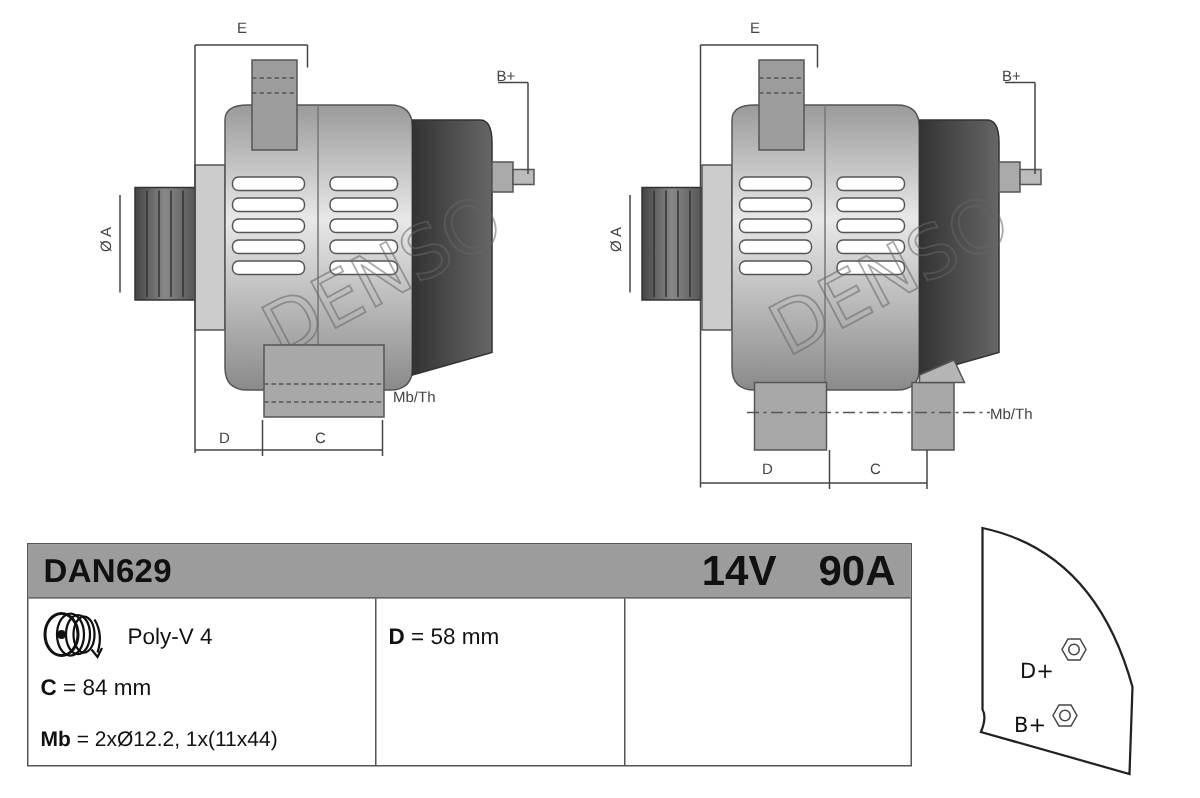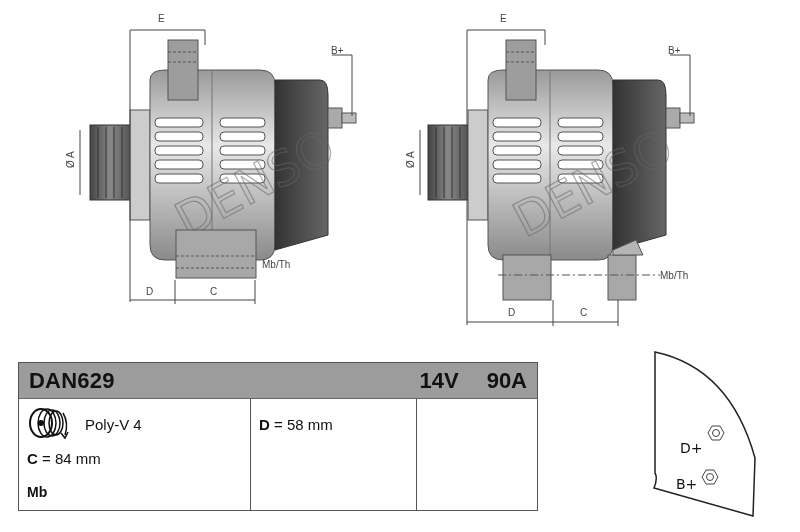"DAN629" .spec { width: 520px -> 590px }
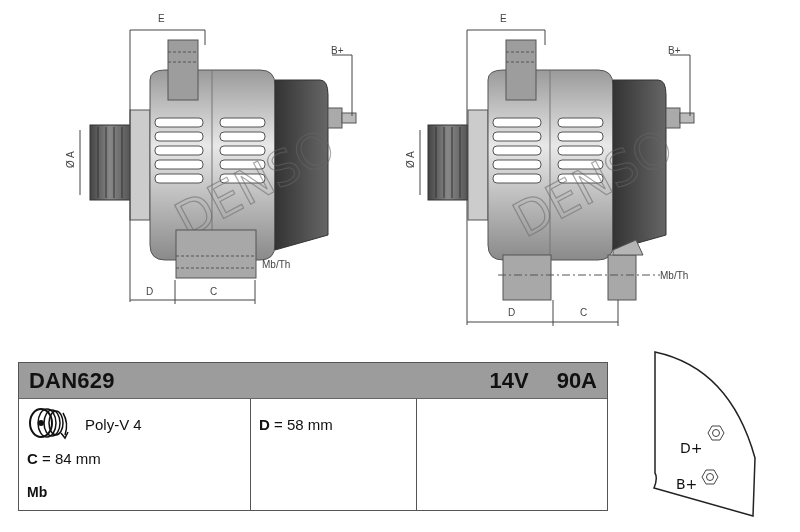"14V" .volt,.amp { font-size: 22px -> 28px }
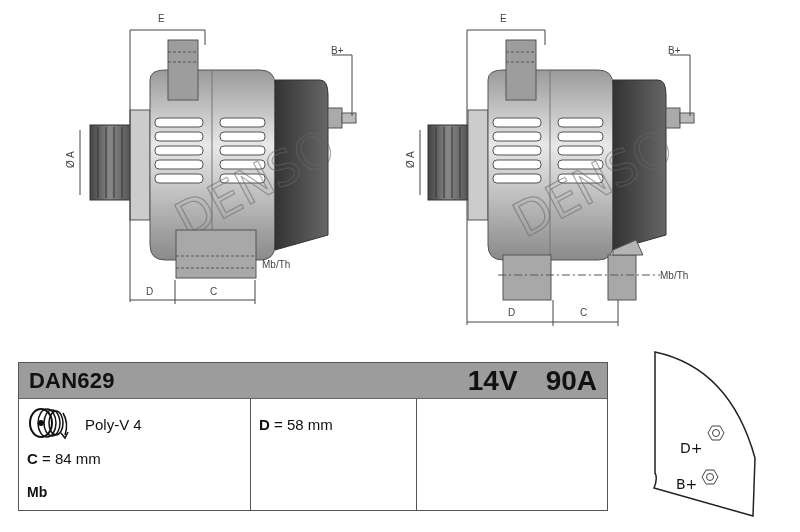"= 2xØ12.2, 1x(11x44)" span { html: none -> <span> = 2xØ12.2, 1x(11x44)</span> }
